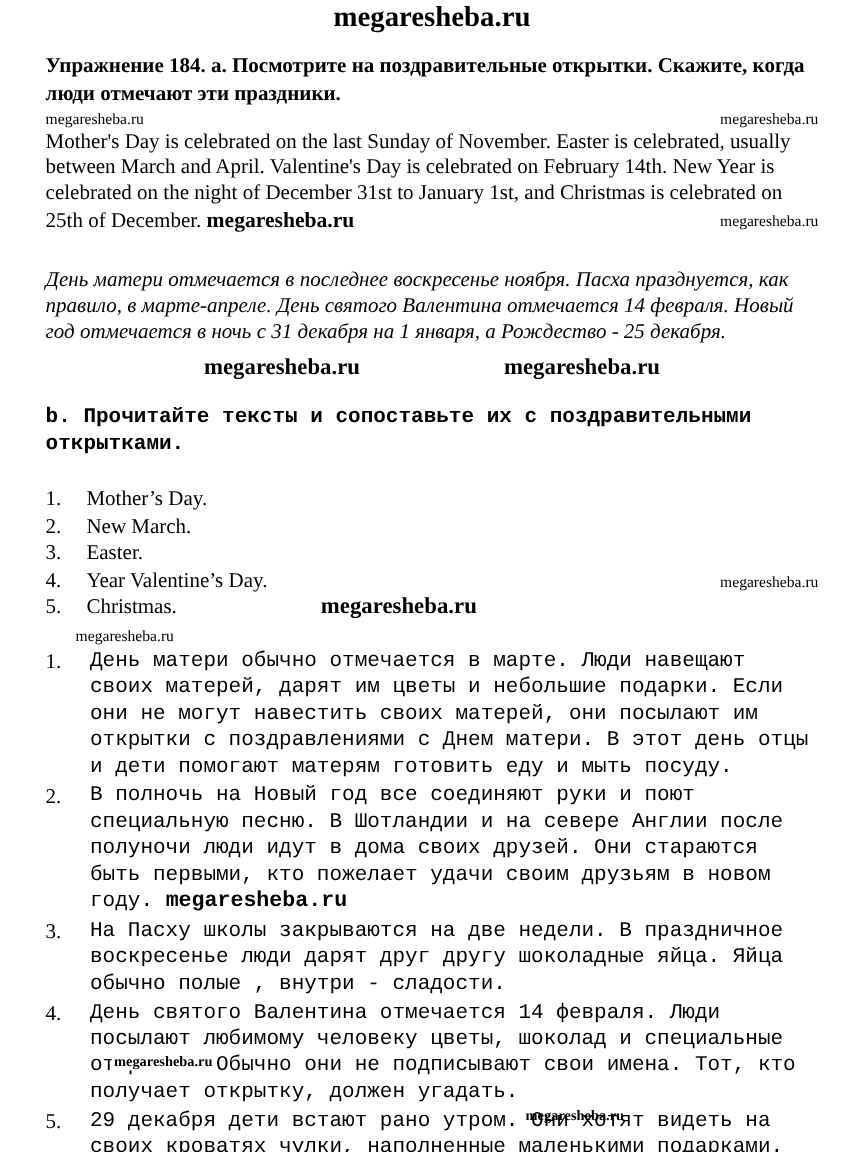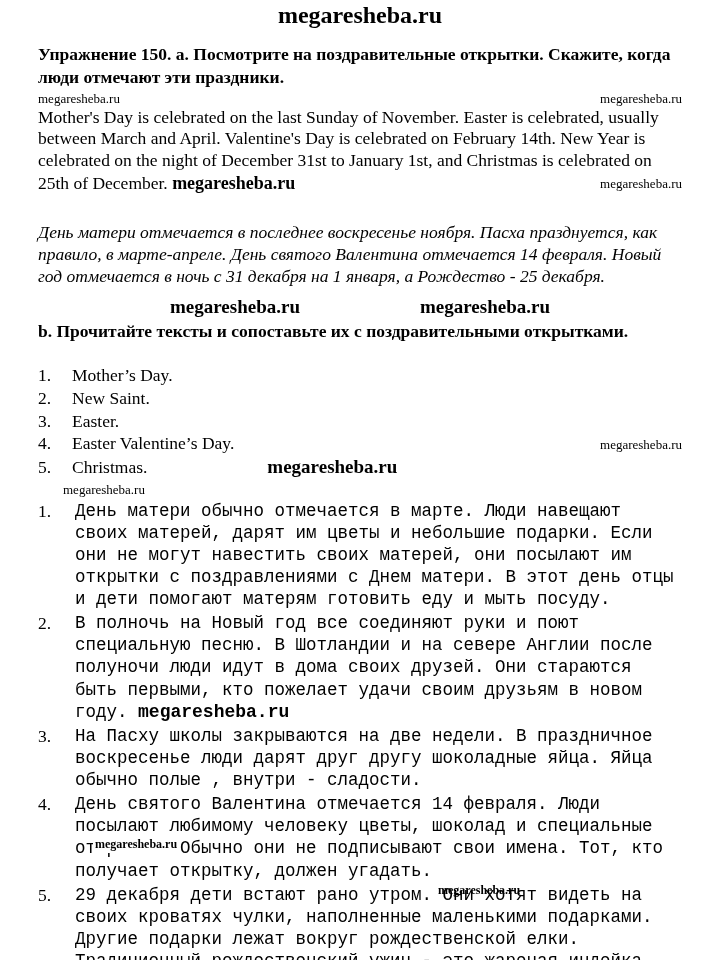"Упражнение 150. а. Посмотрите на" h2.heading { text: 150 -> 184 }
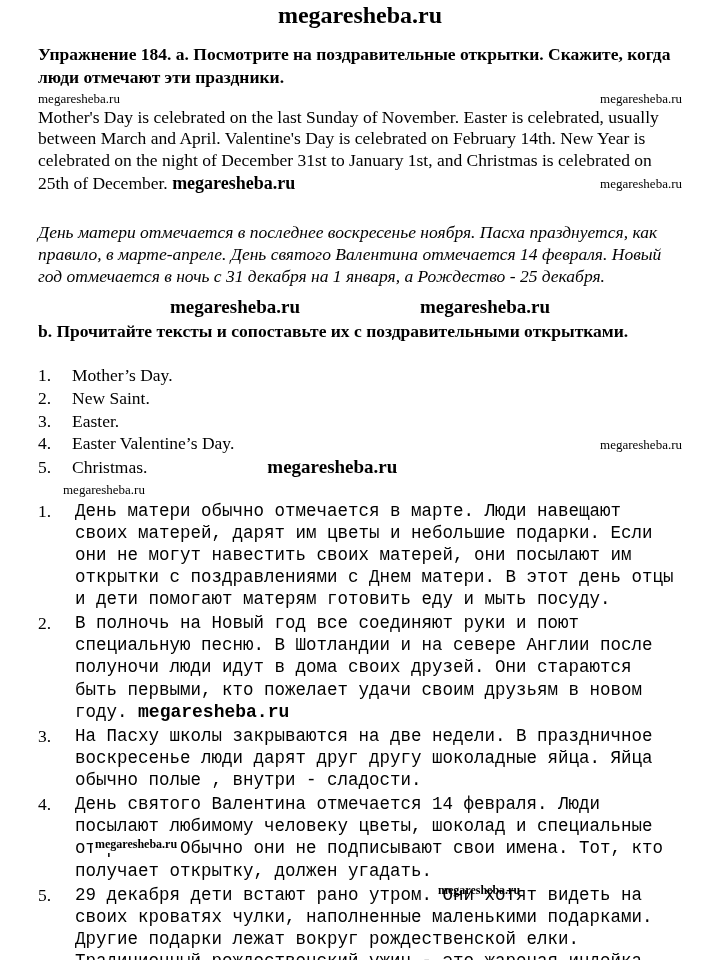"b. Прочитайте тексты и сопоставьте" .heading-b { font-family: none -> Liberation Mono, monospace; margin-top: 2px -> 19px }
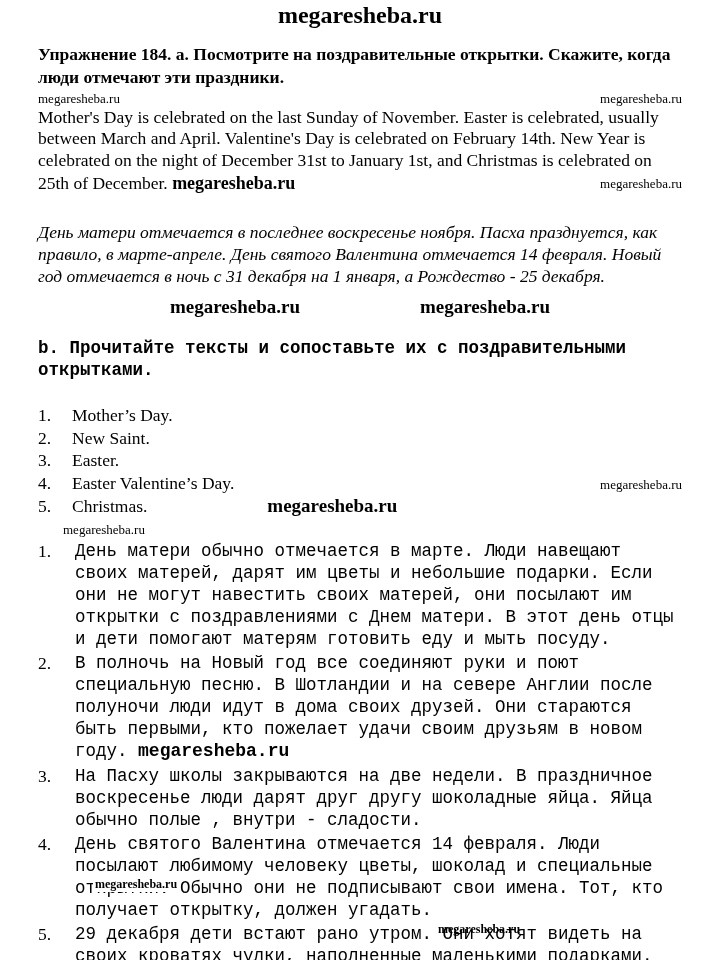"New Saint." span { text: Saint -> March }
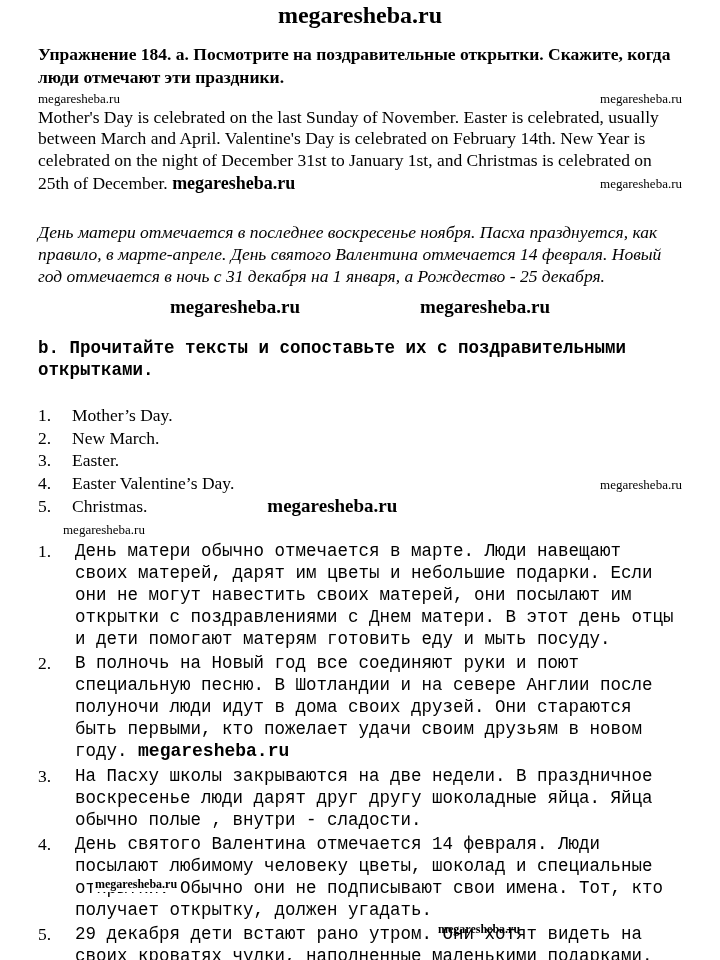"Easter Valentine’s Day." span { text: Easter -> Year }
